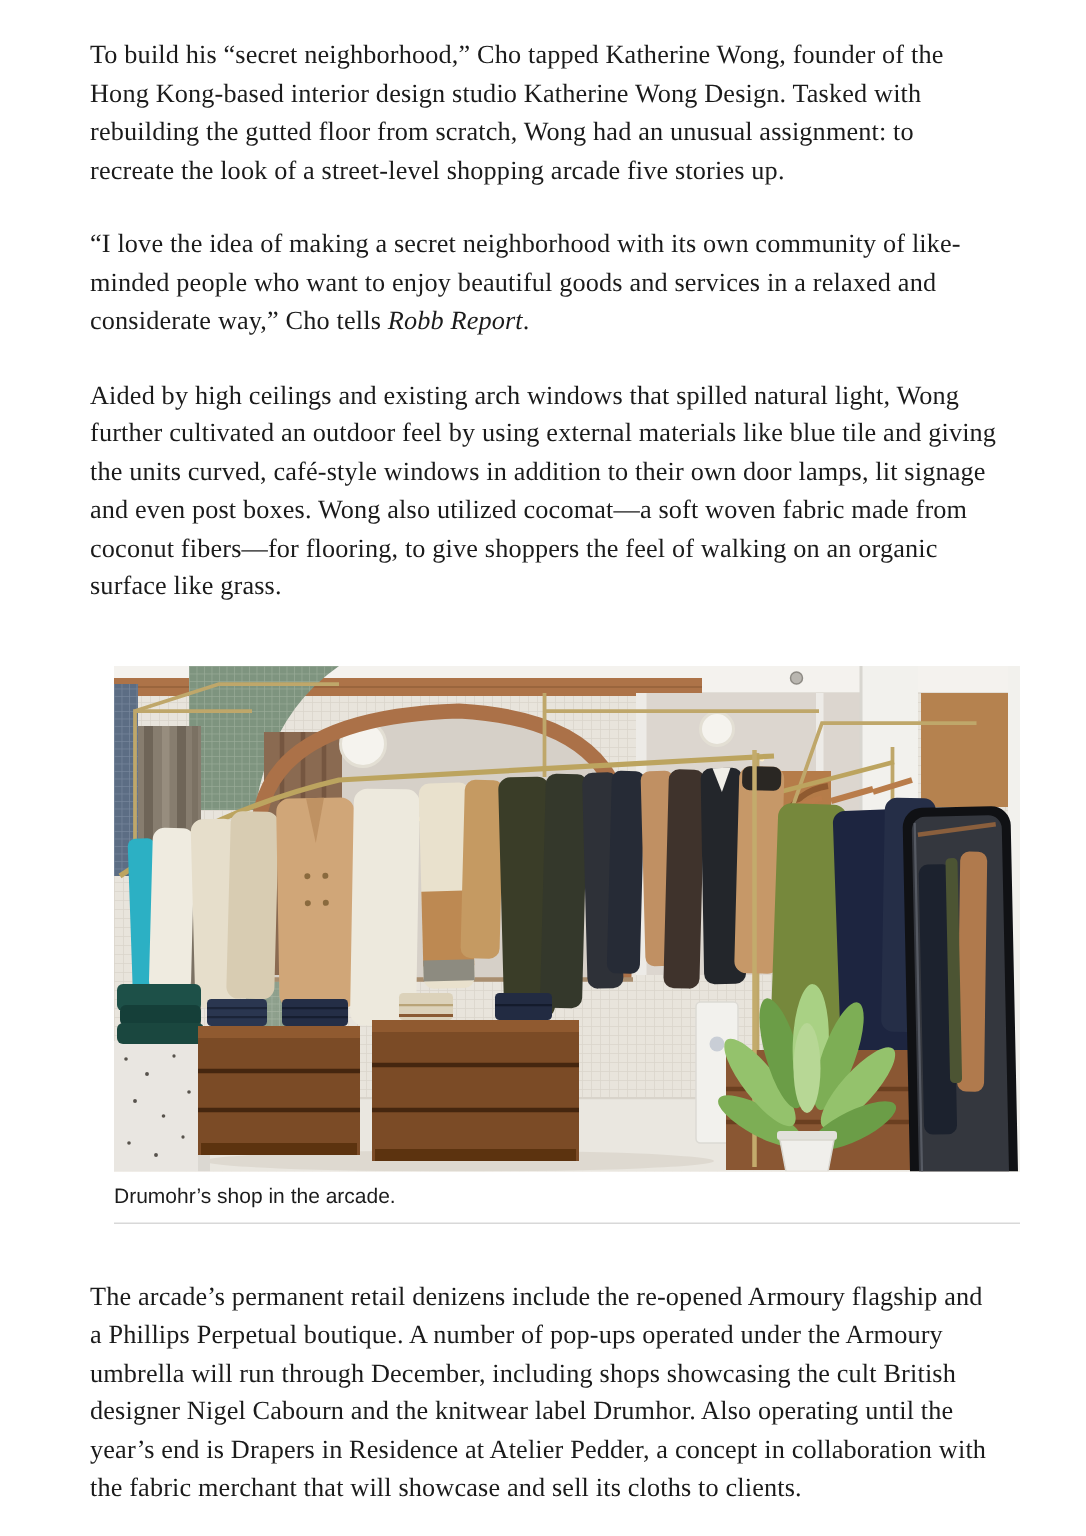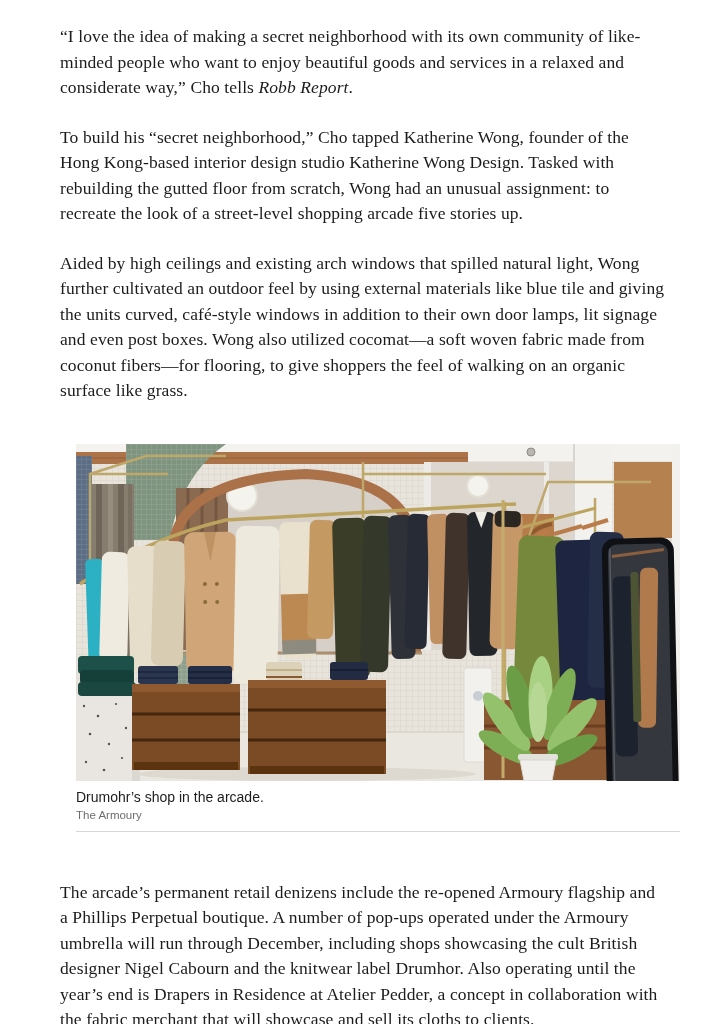"“I love the idea of" p.body-text { order: before "To build his “secret neighborhood,”" -> after "To build his “secret neighborhood,”" }
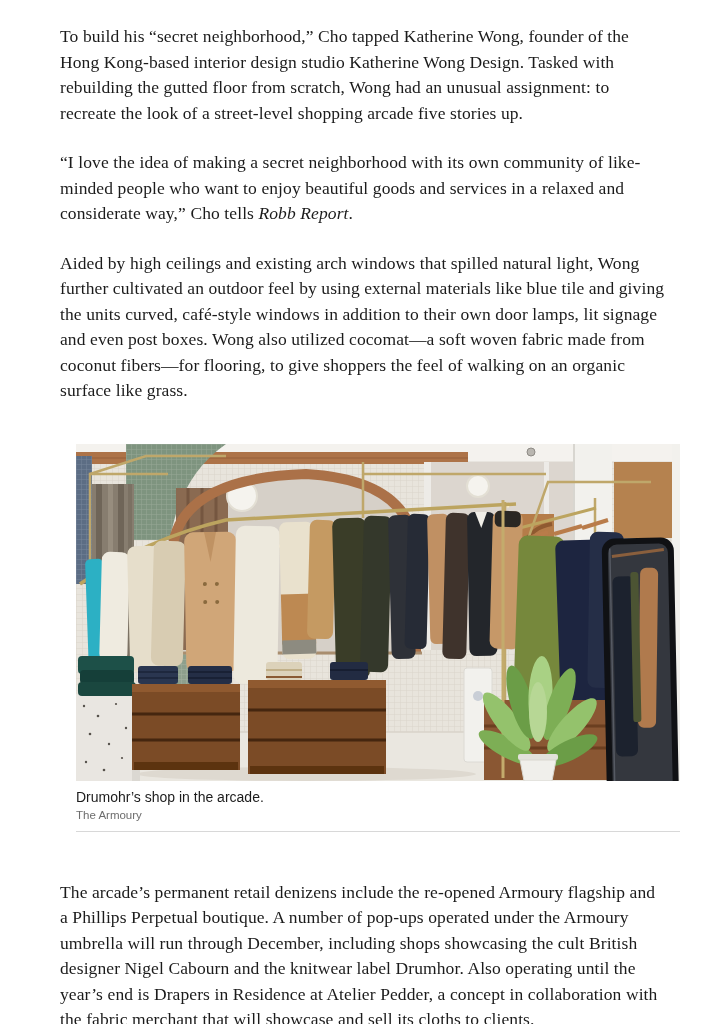"The Armoury" div.credit { html: <div>The Armoury</div> -> none }
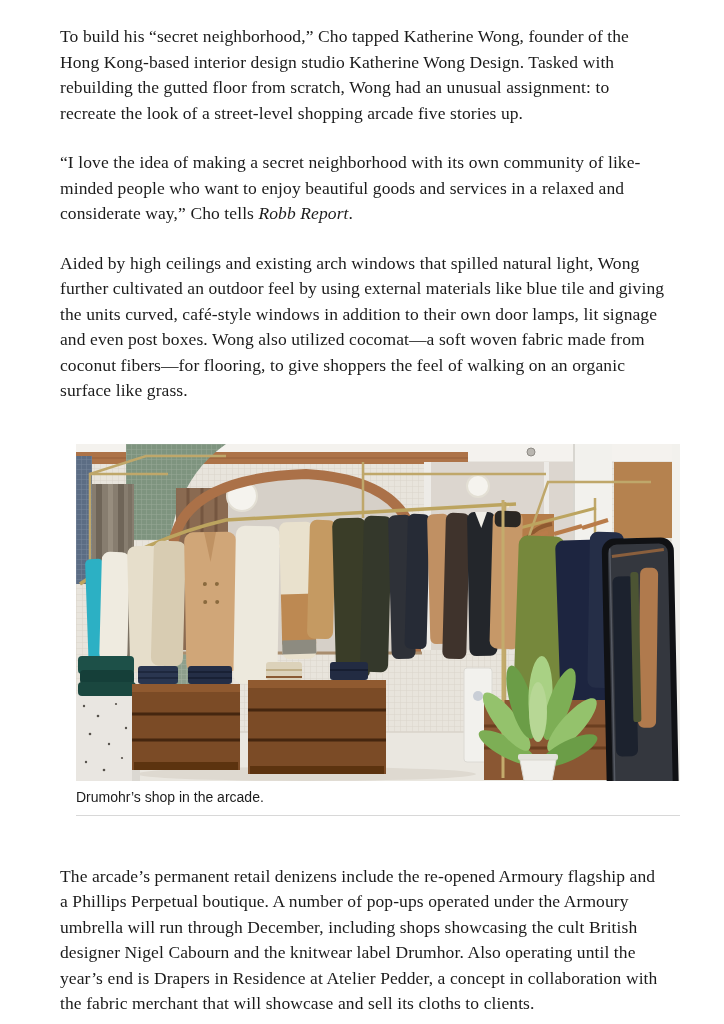"The arcade’s permanent retail denizens" .after-figure { margin-top: 32px -> 20px }
